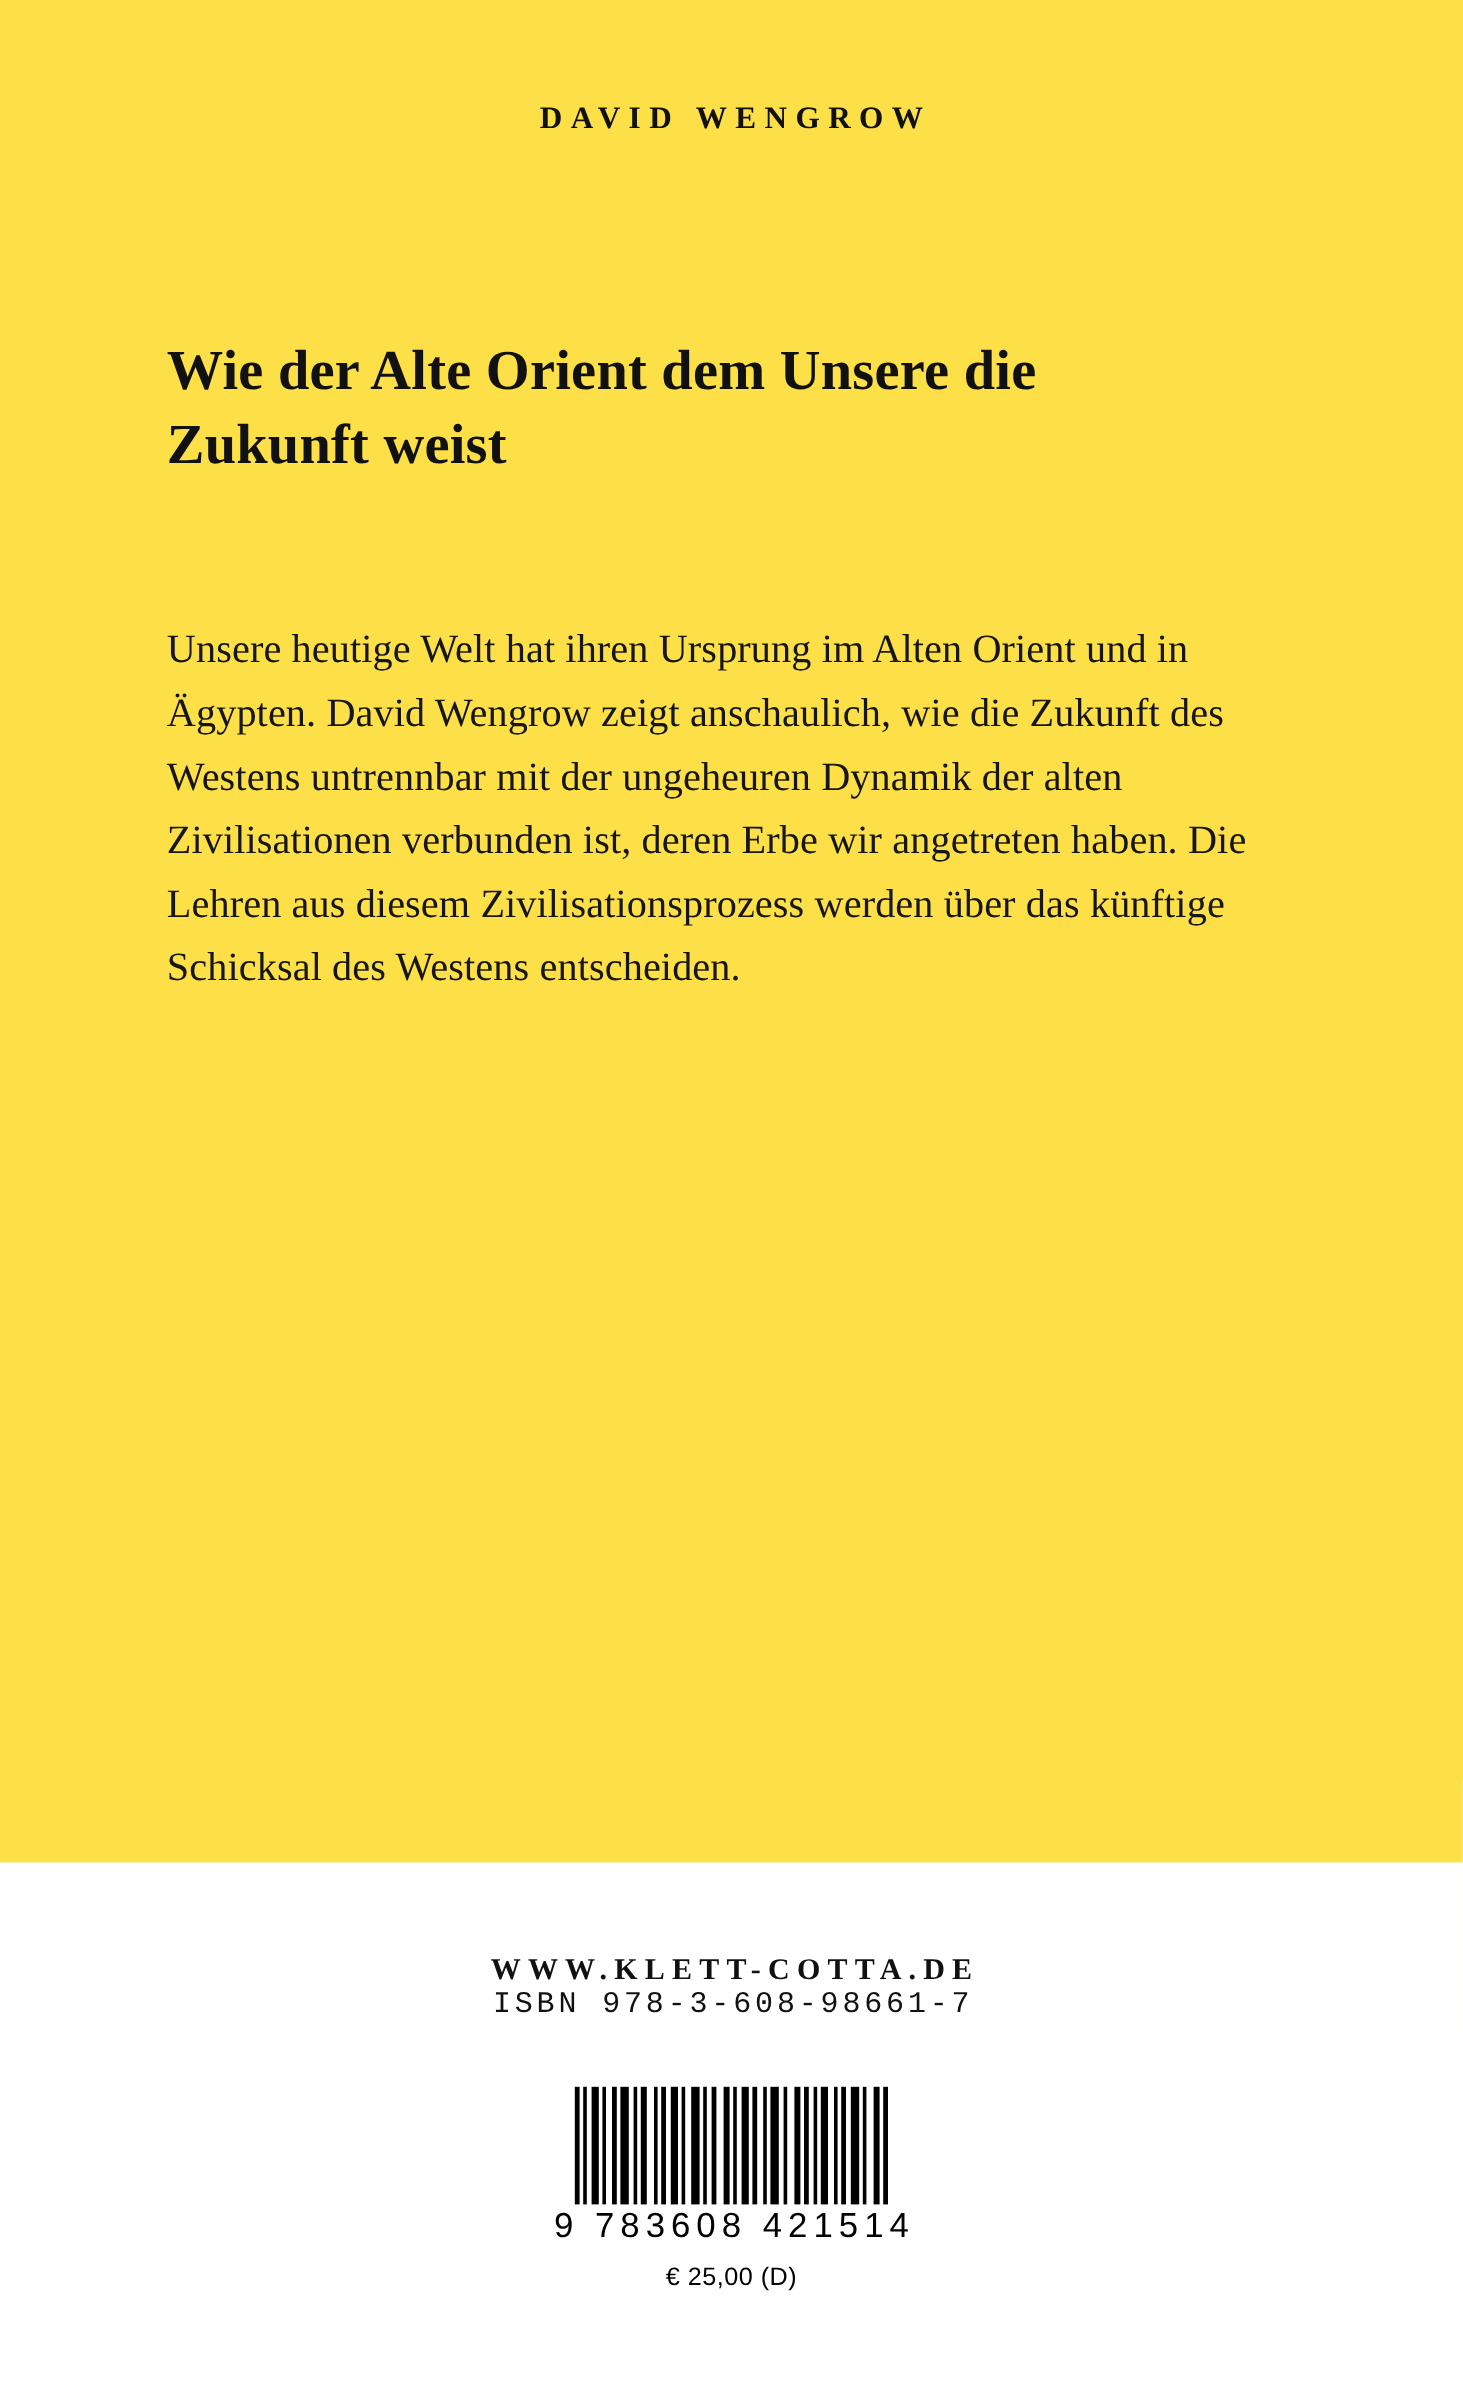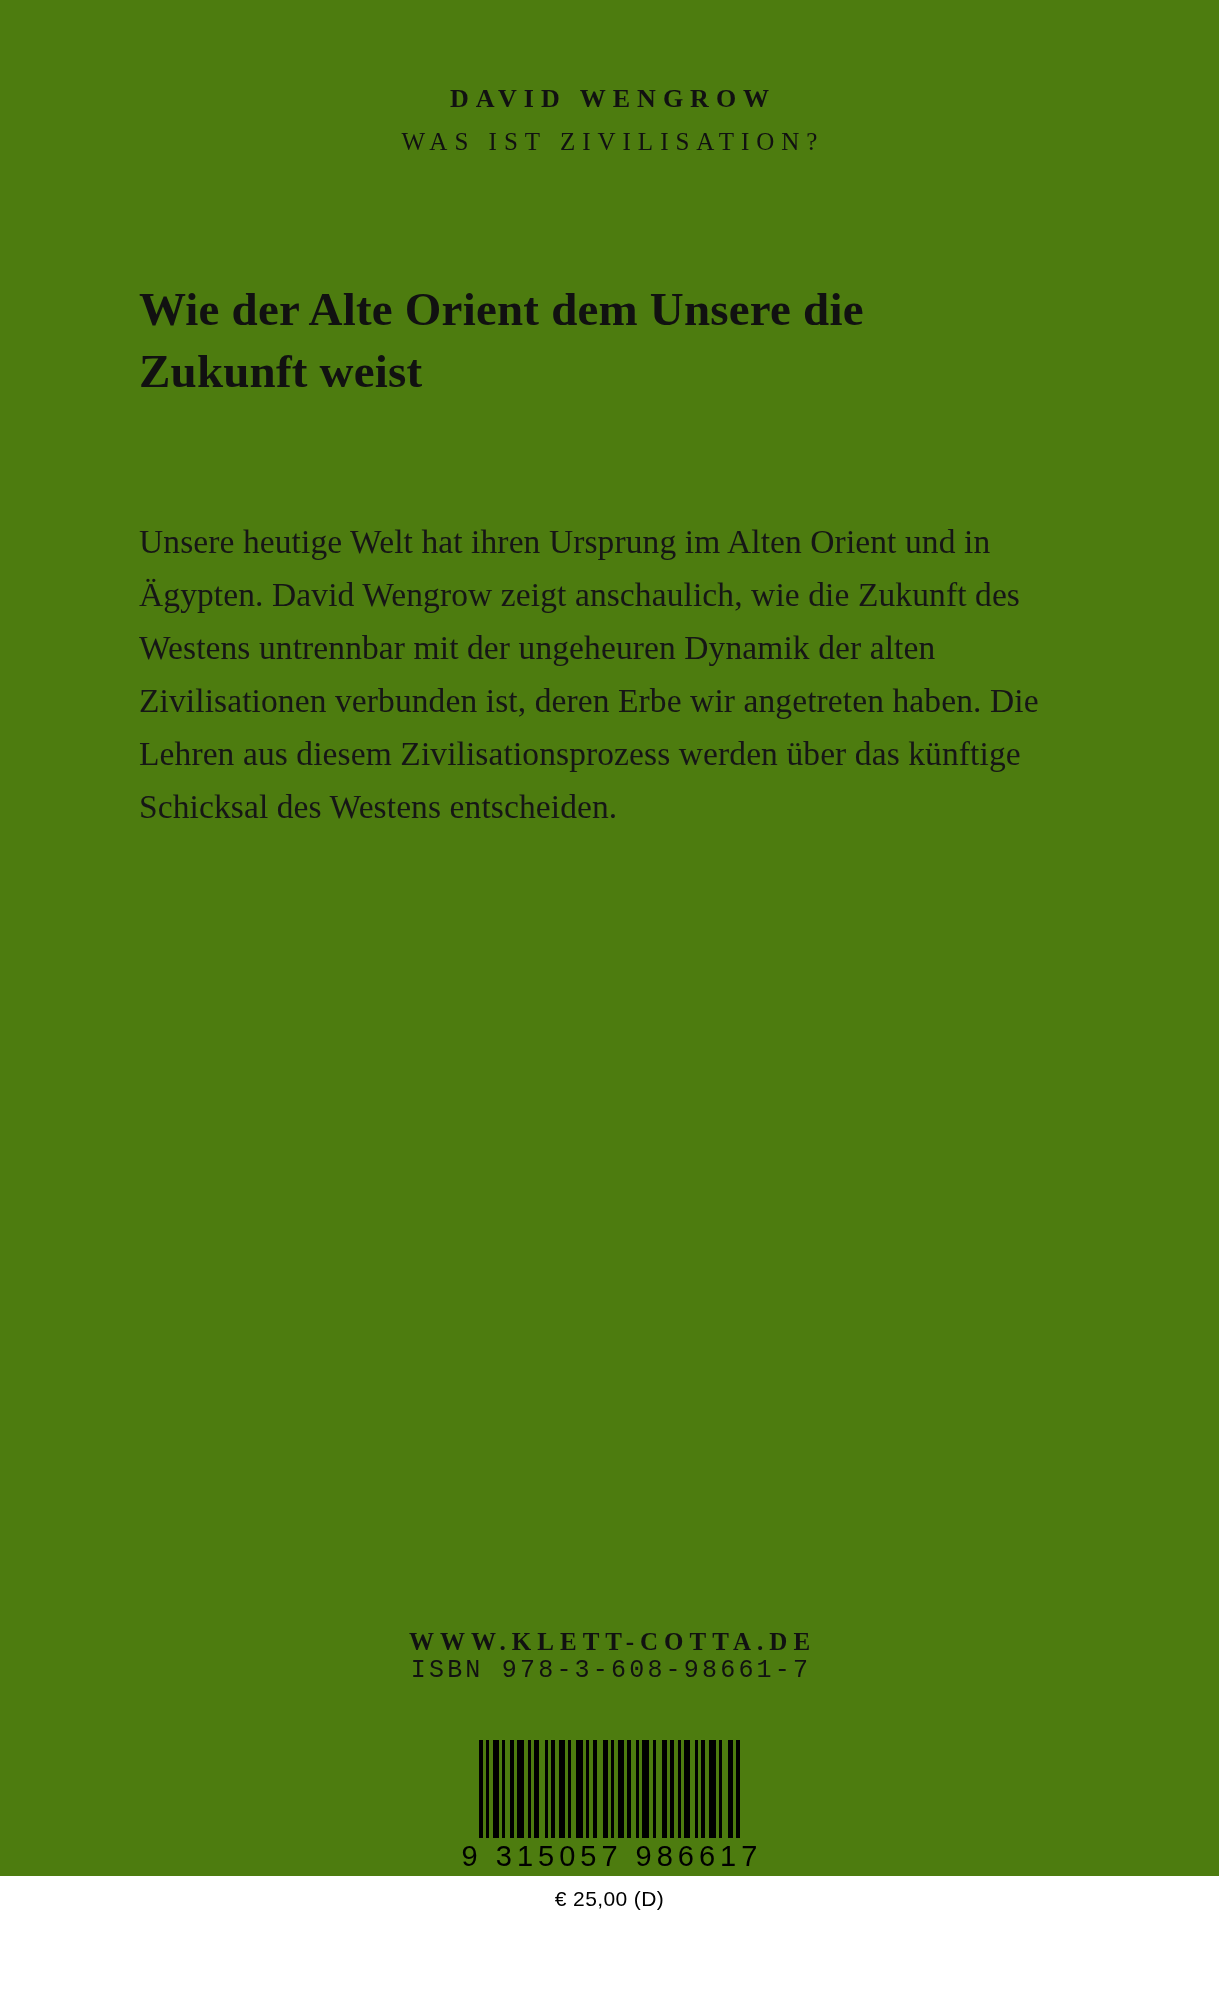"DAVID WENGROW" .page { background: #4d7c0f -> #fde047; height: 1876px -> 1552px }
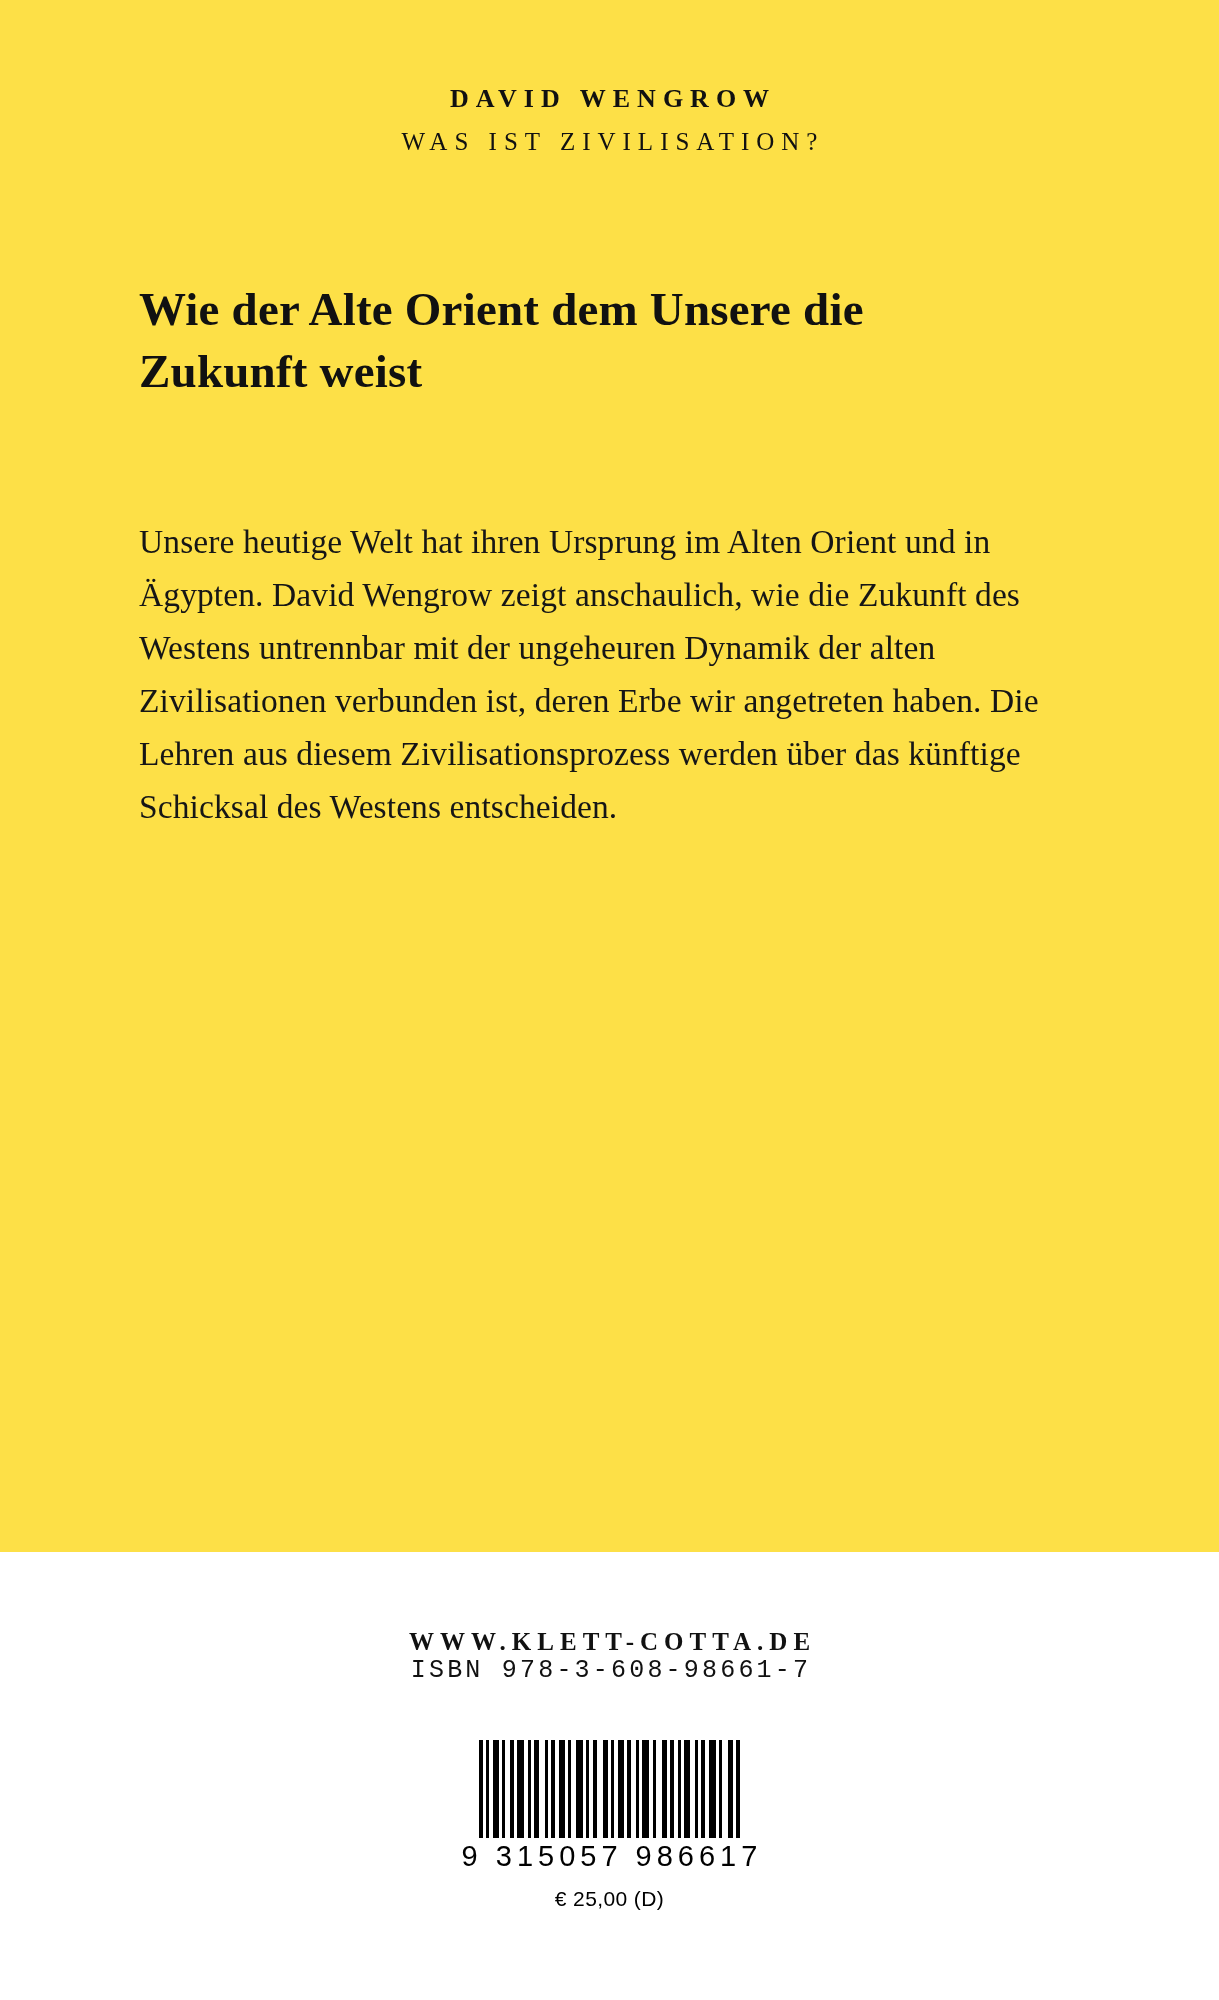"WAS IST ZIVILISATION?" div.book-title-small { html: <div>WAS IST ZIVILISATION?</div> -> none }
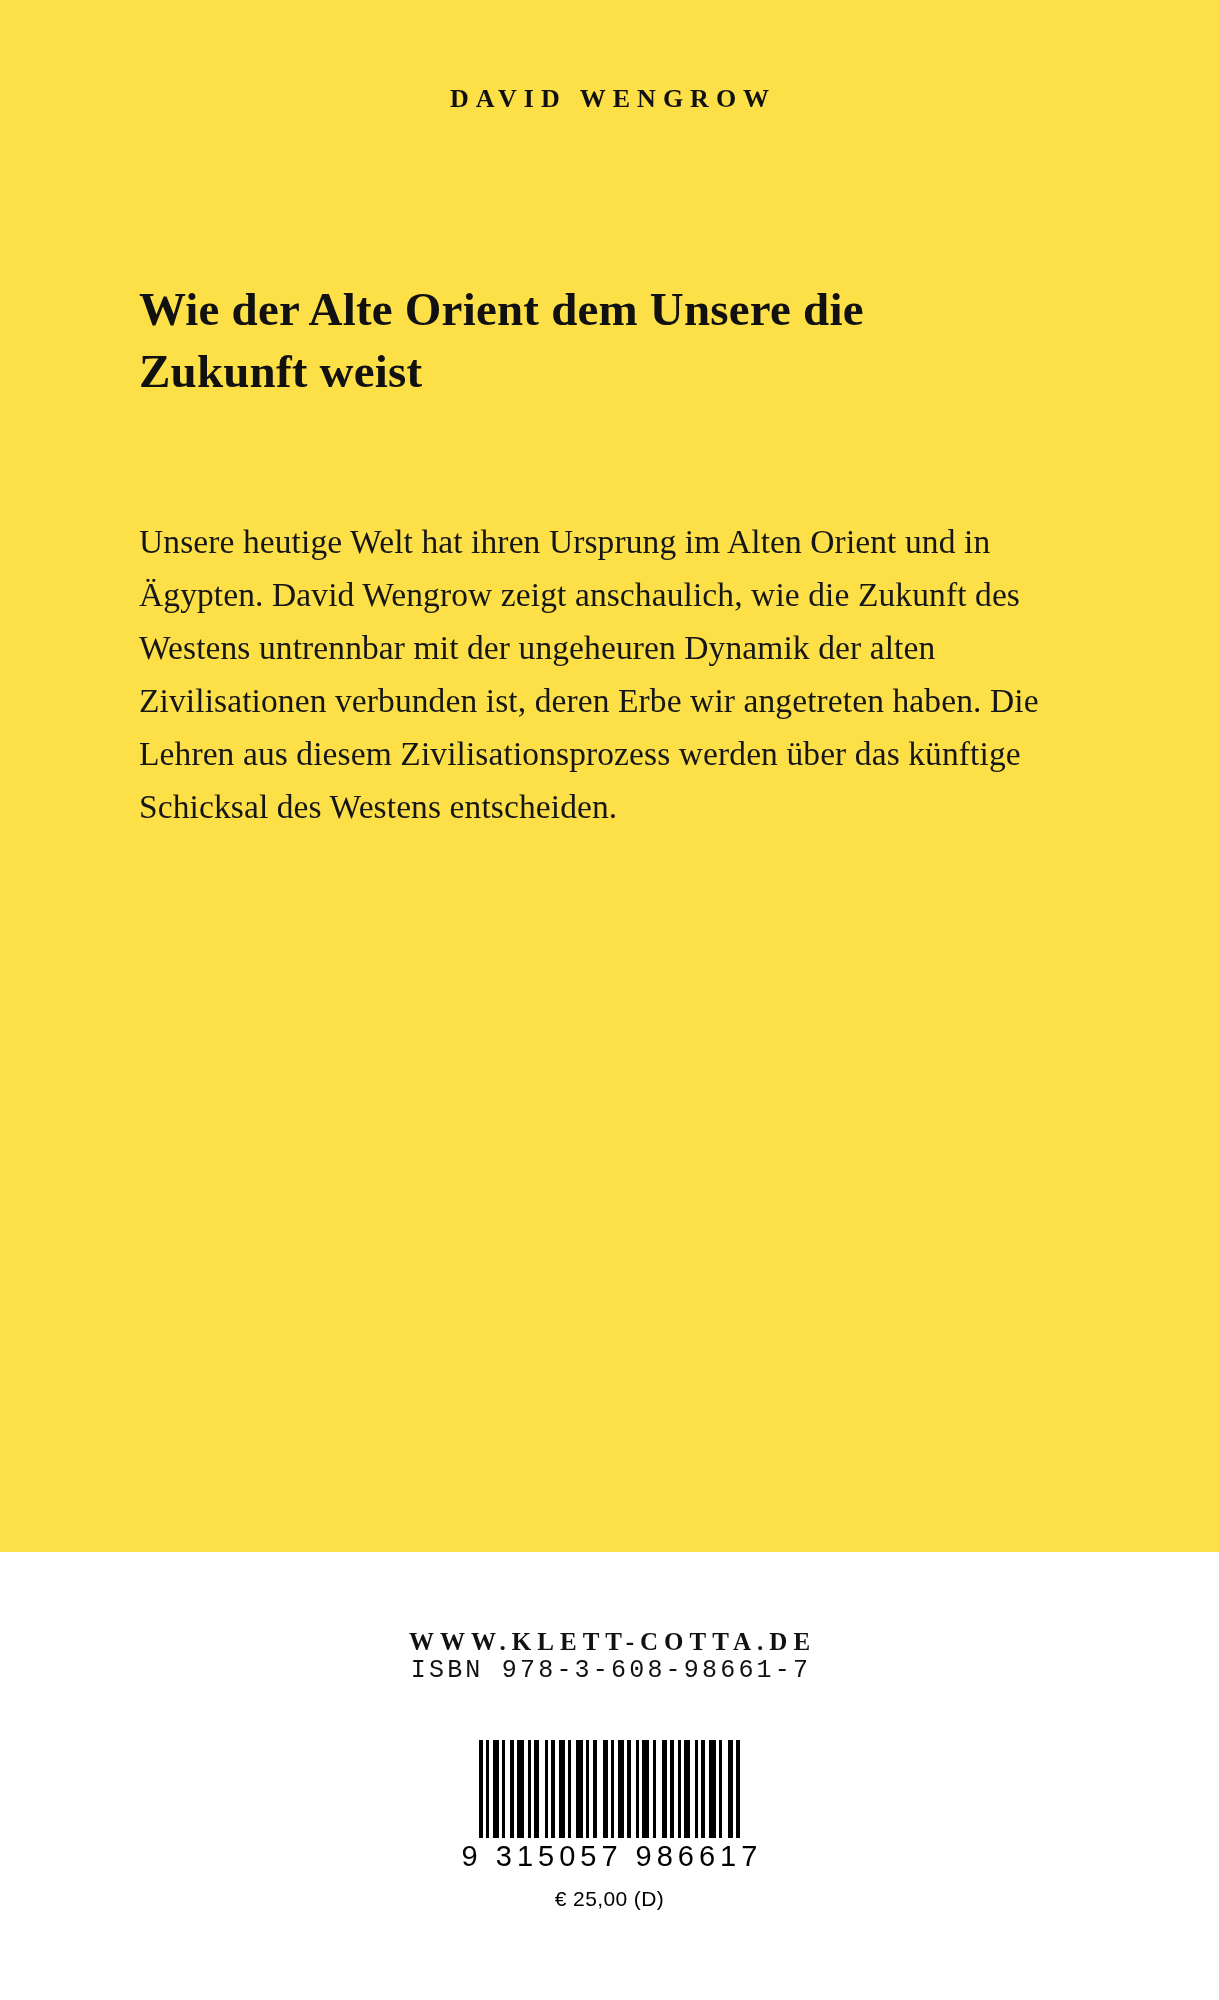"9 315057 986617" div.barcode-digits { text: 315057 986617 -> 783608 421514 }
